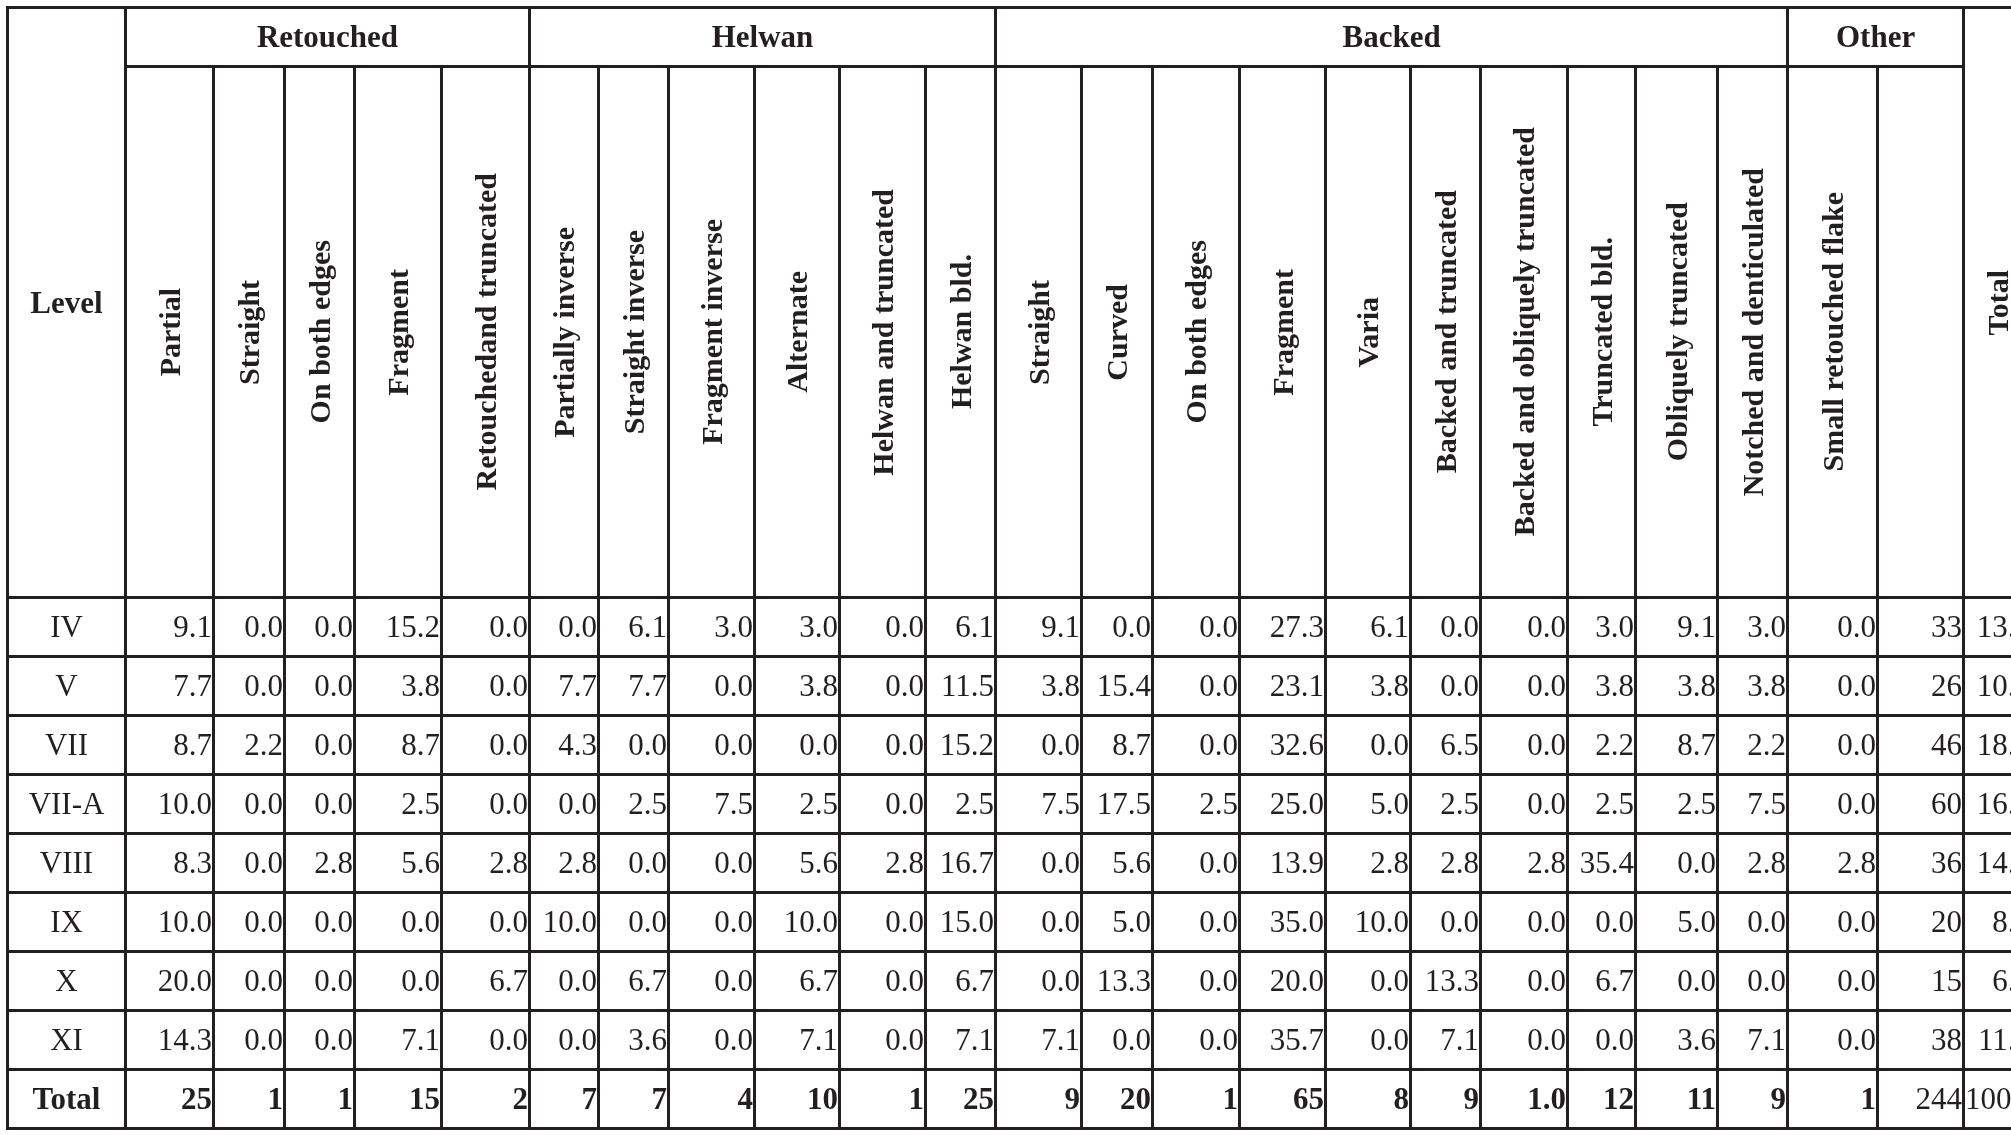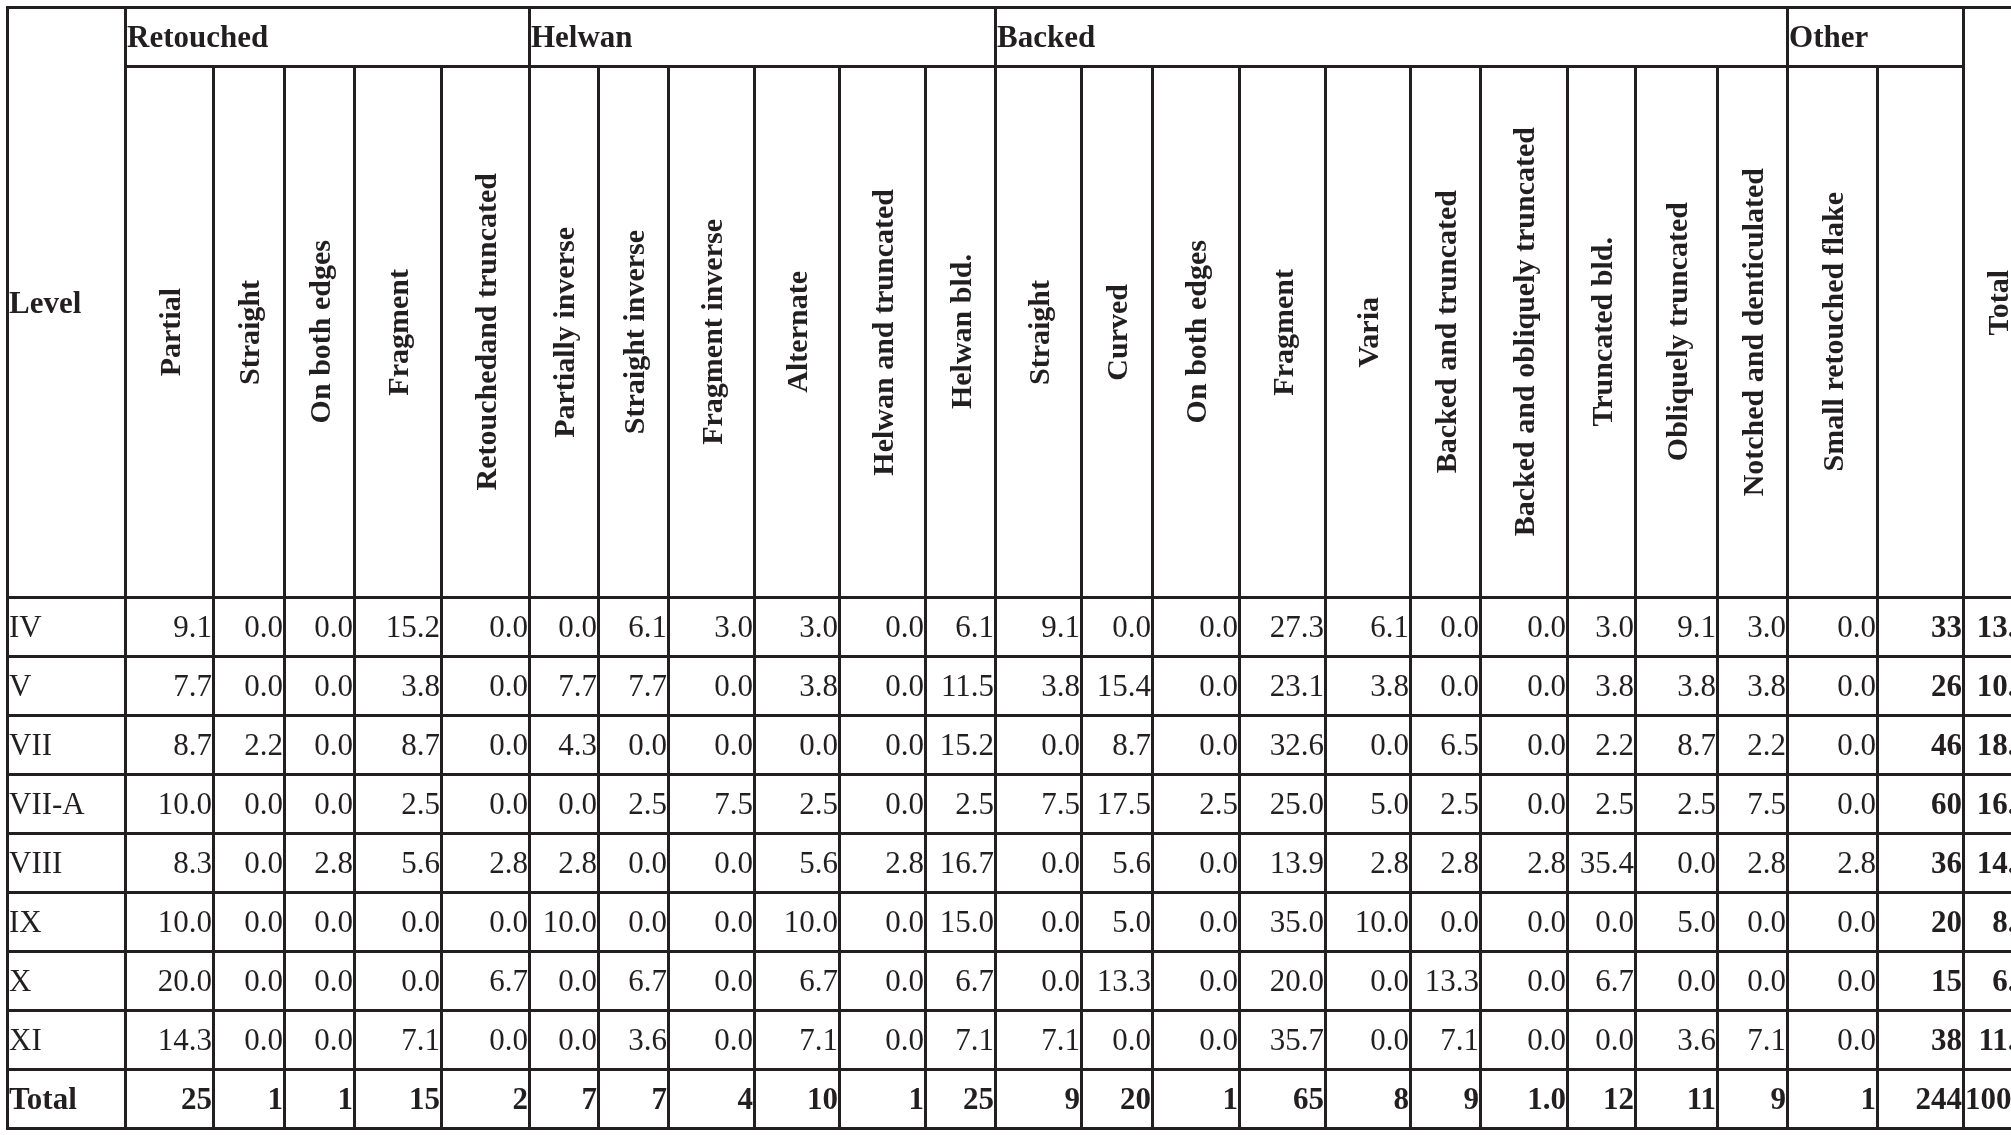"Retouched" .grp-row th { text-align: left -> center }
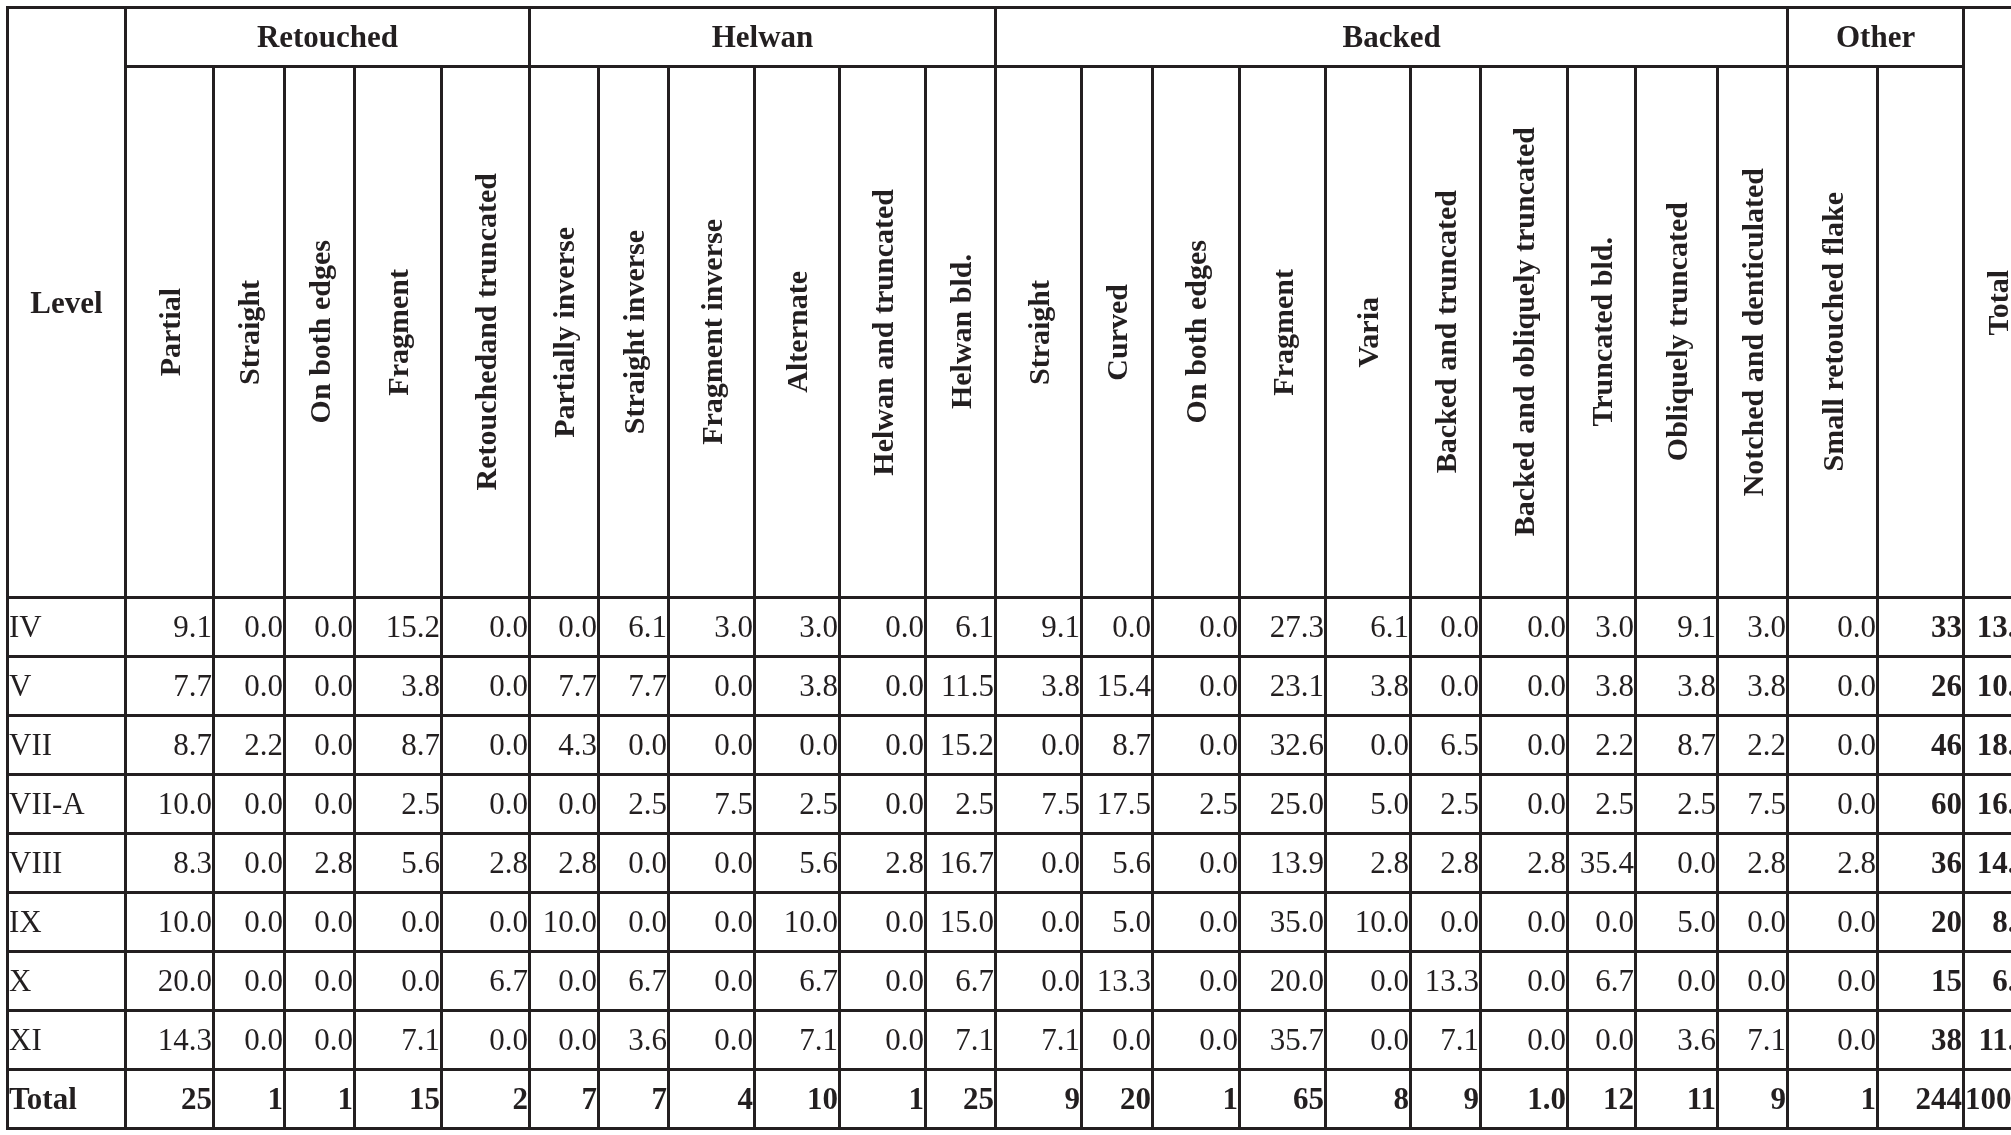"IV" .data-row td.lvl { text-align: left -> center }
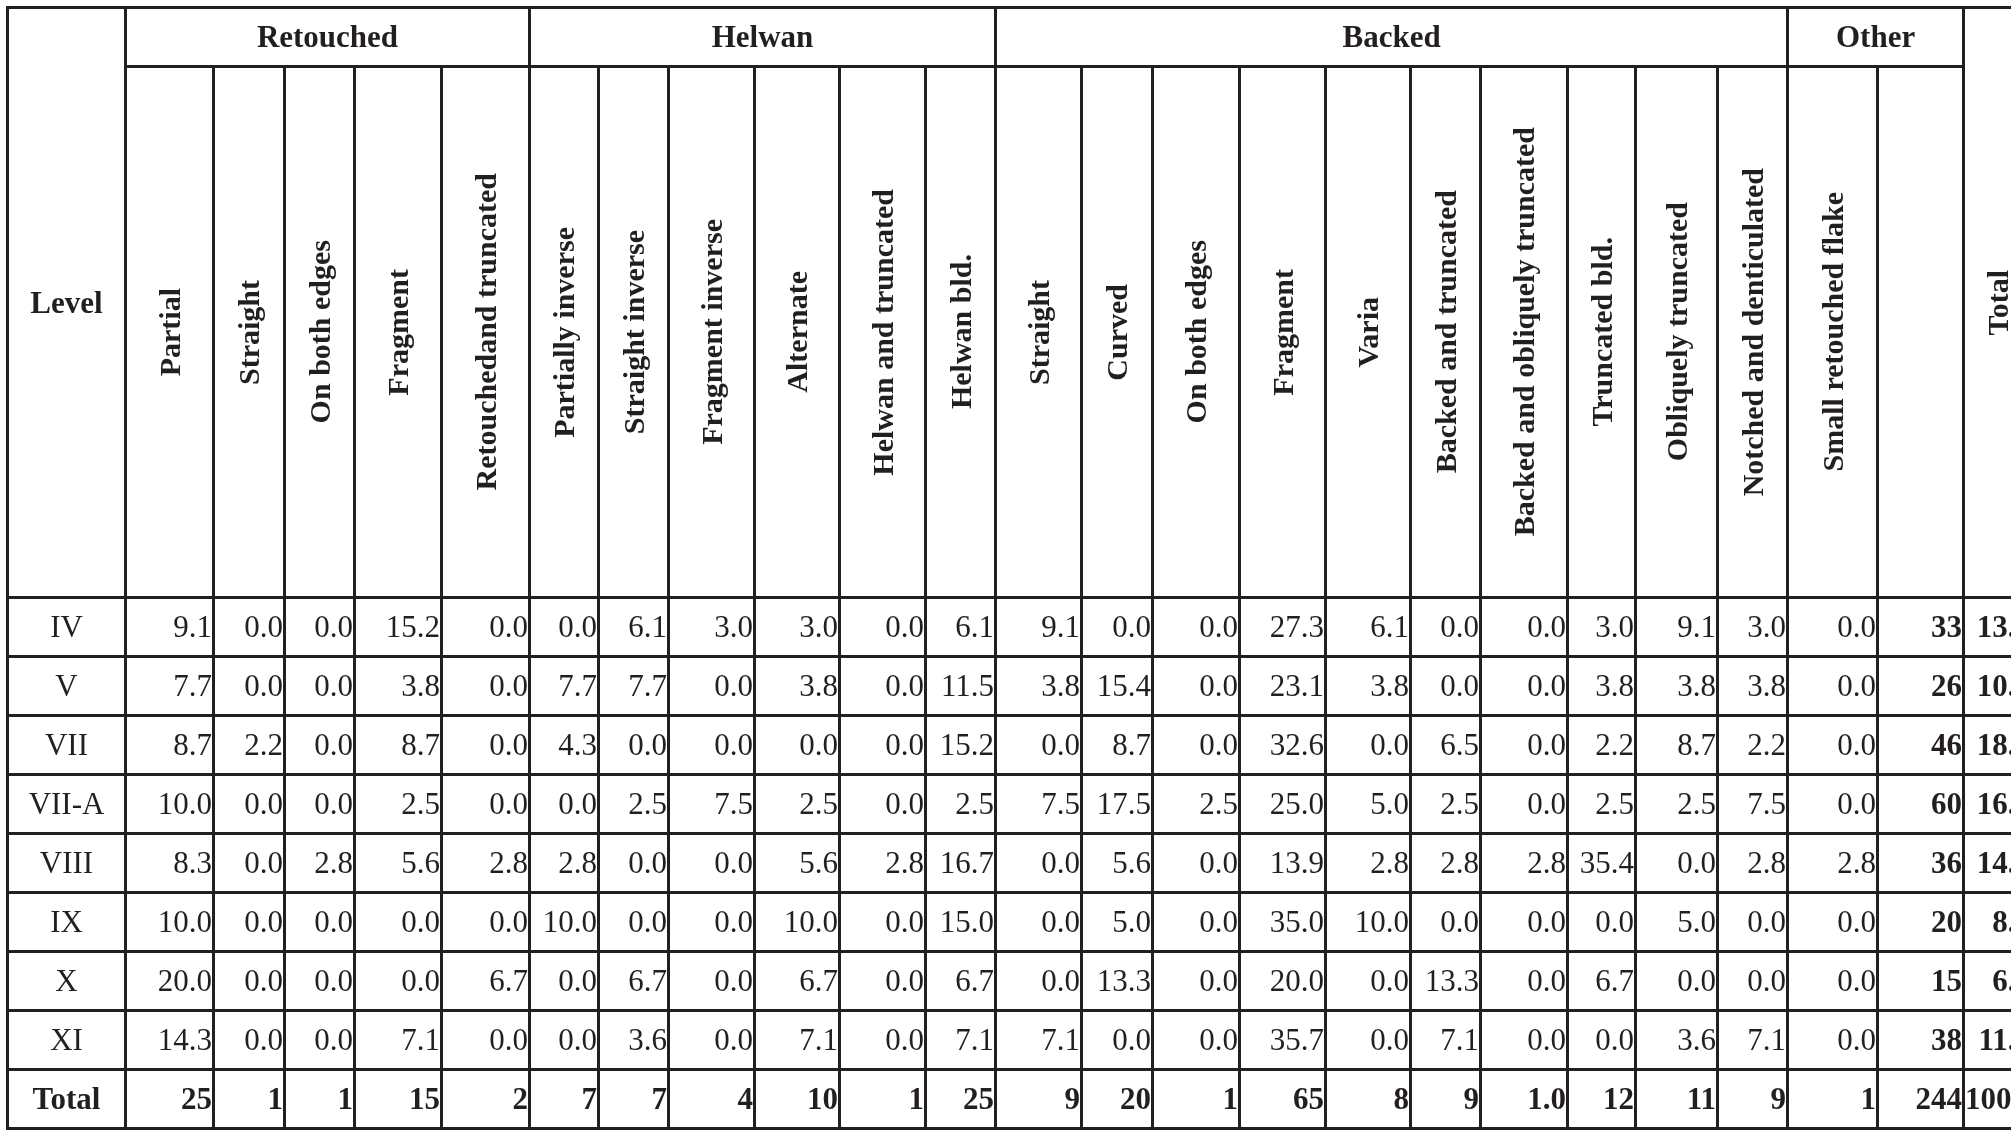"33" .data-row td.bold { font-weight: bold -> normal }
